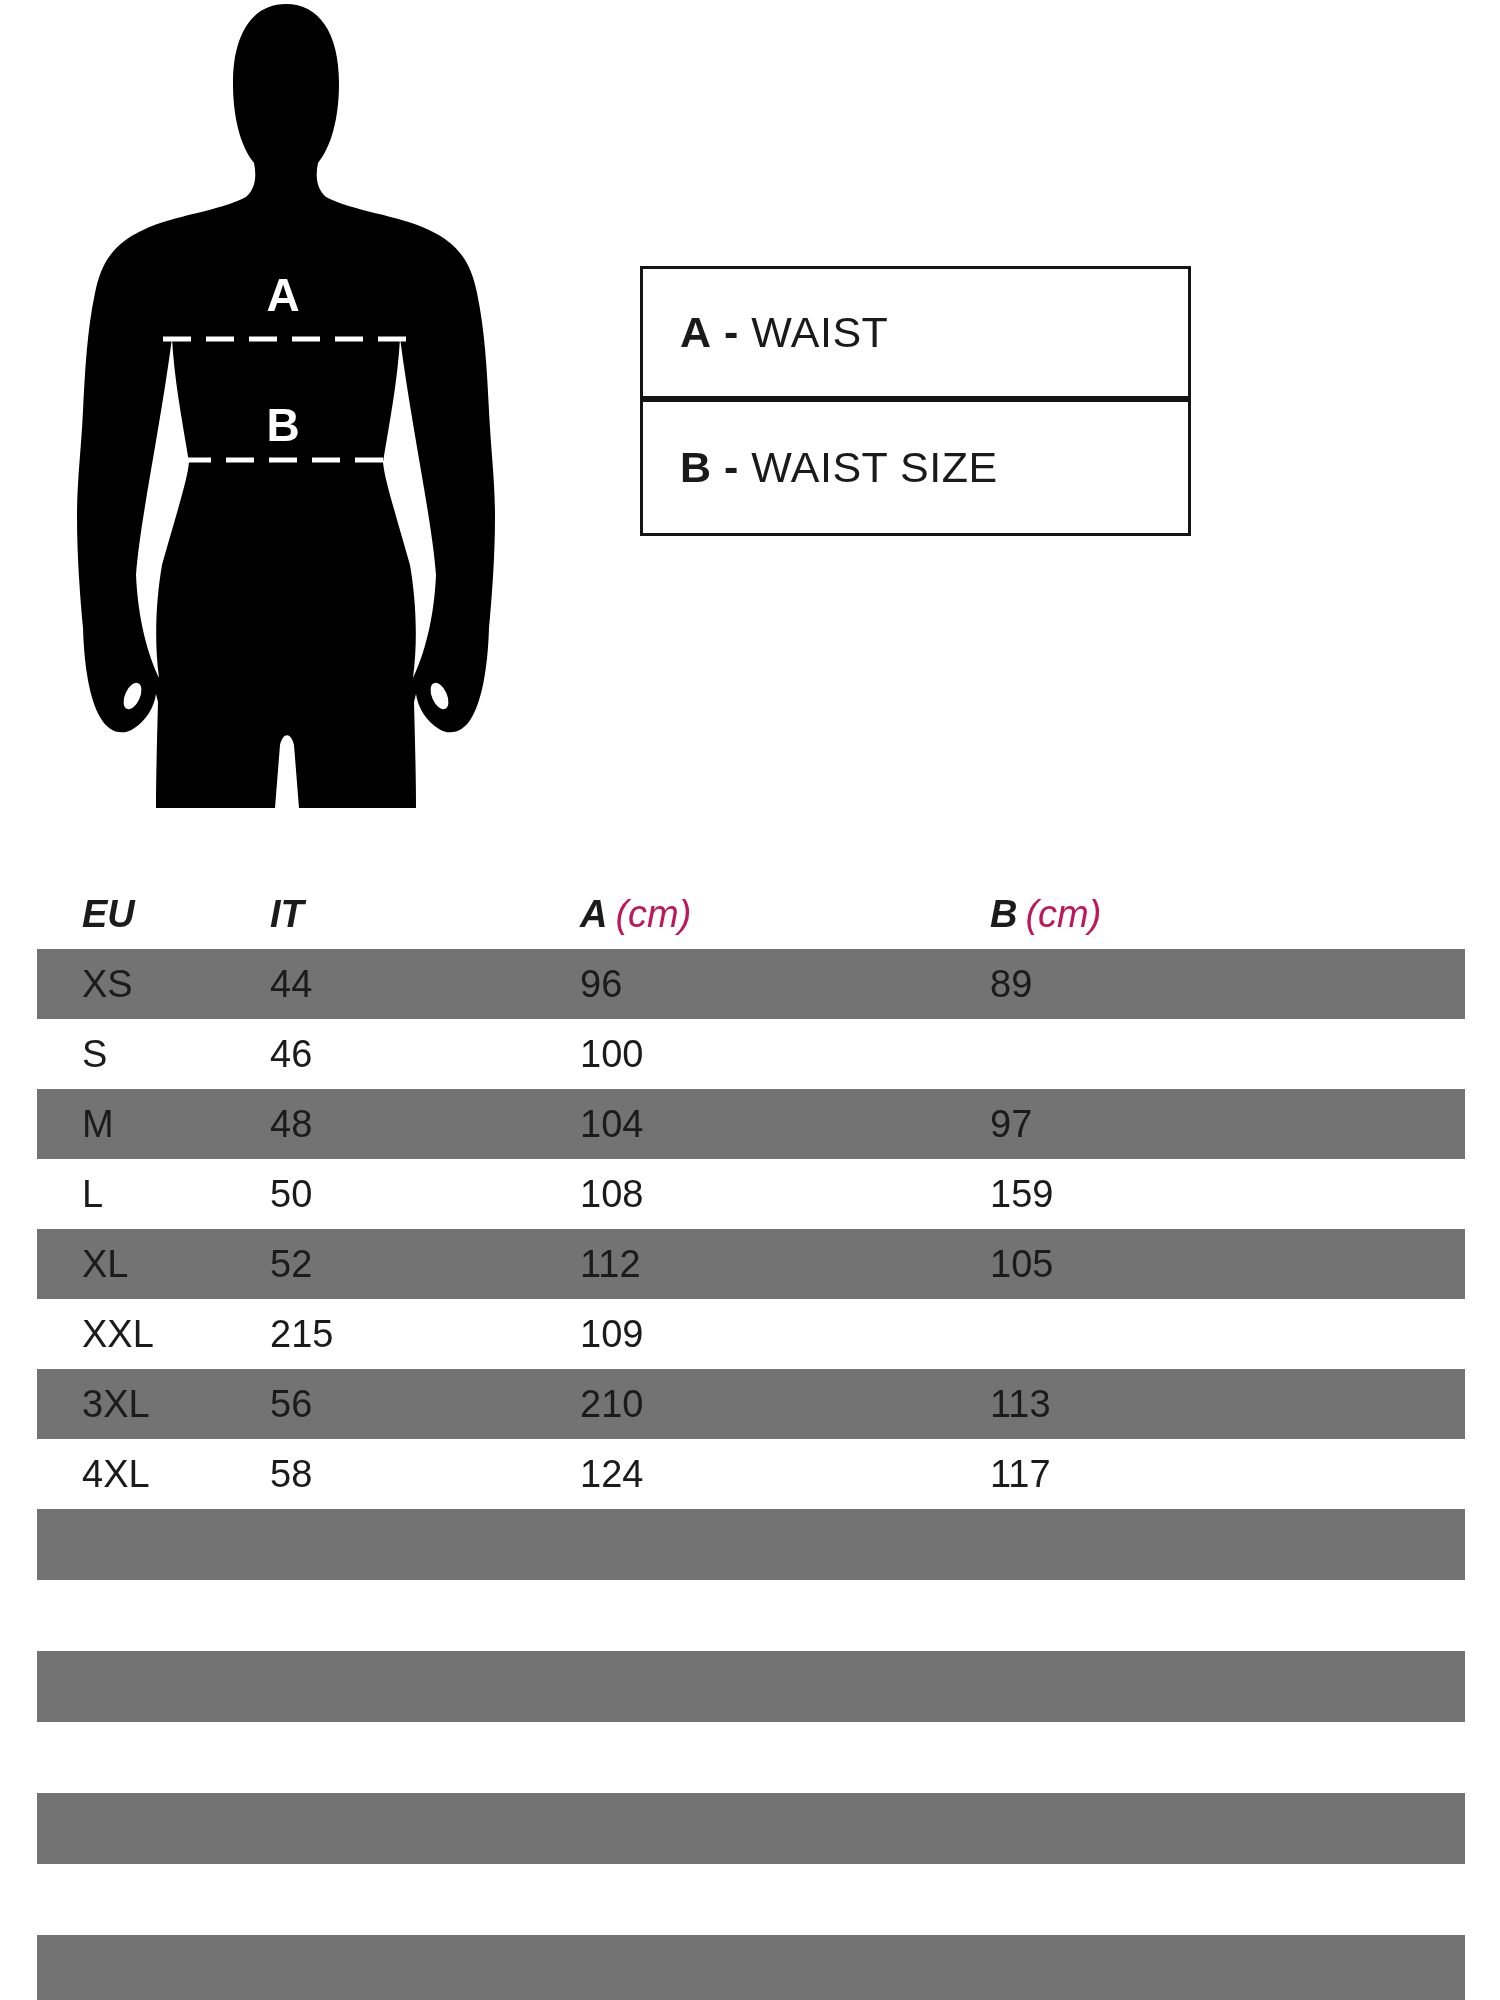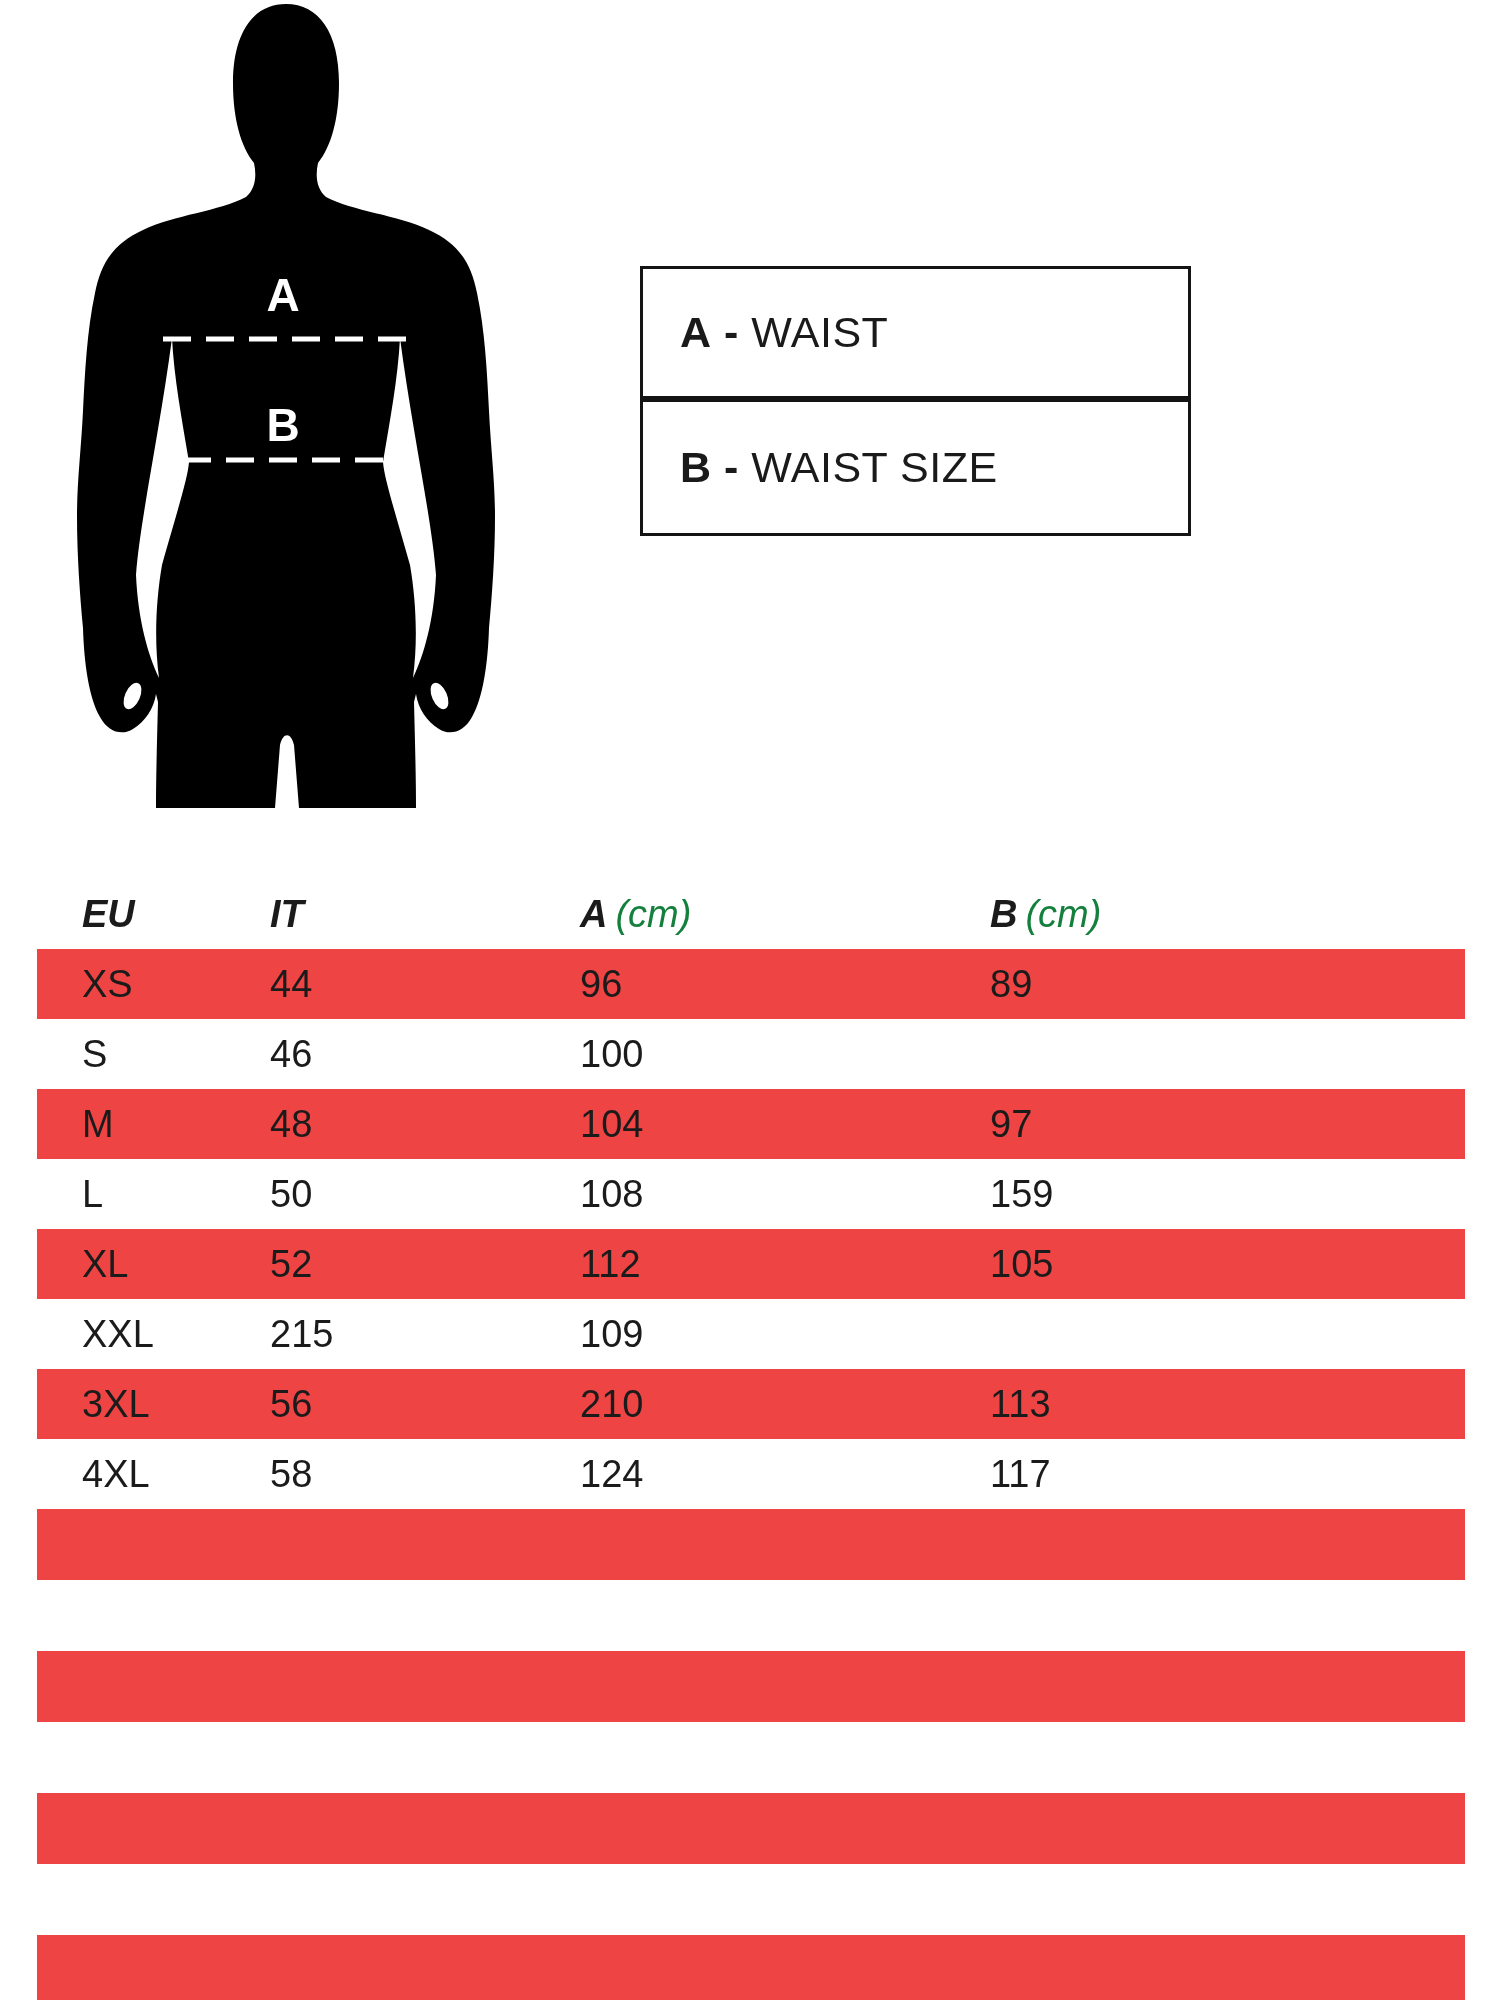"(cm)" .unit { color: #15803d -> #be185d }
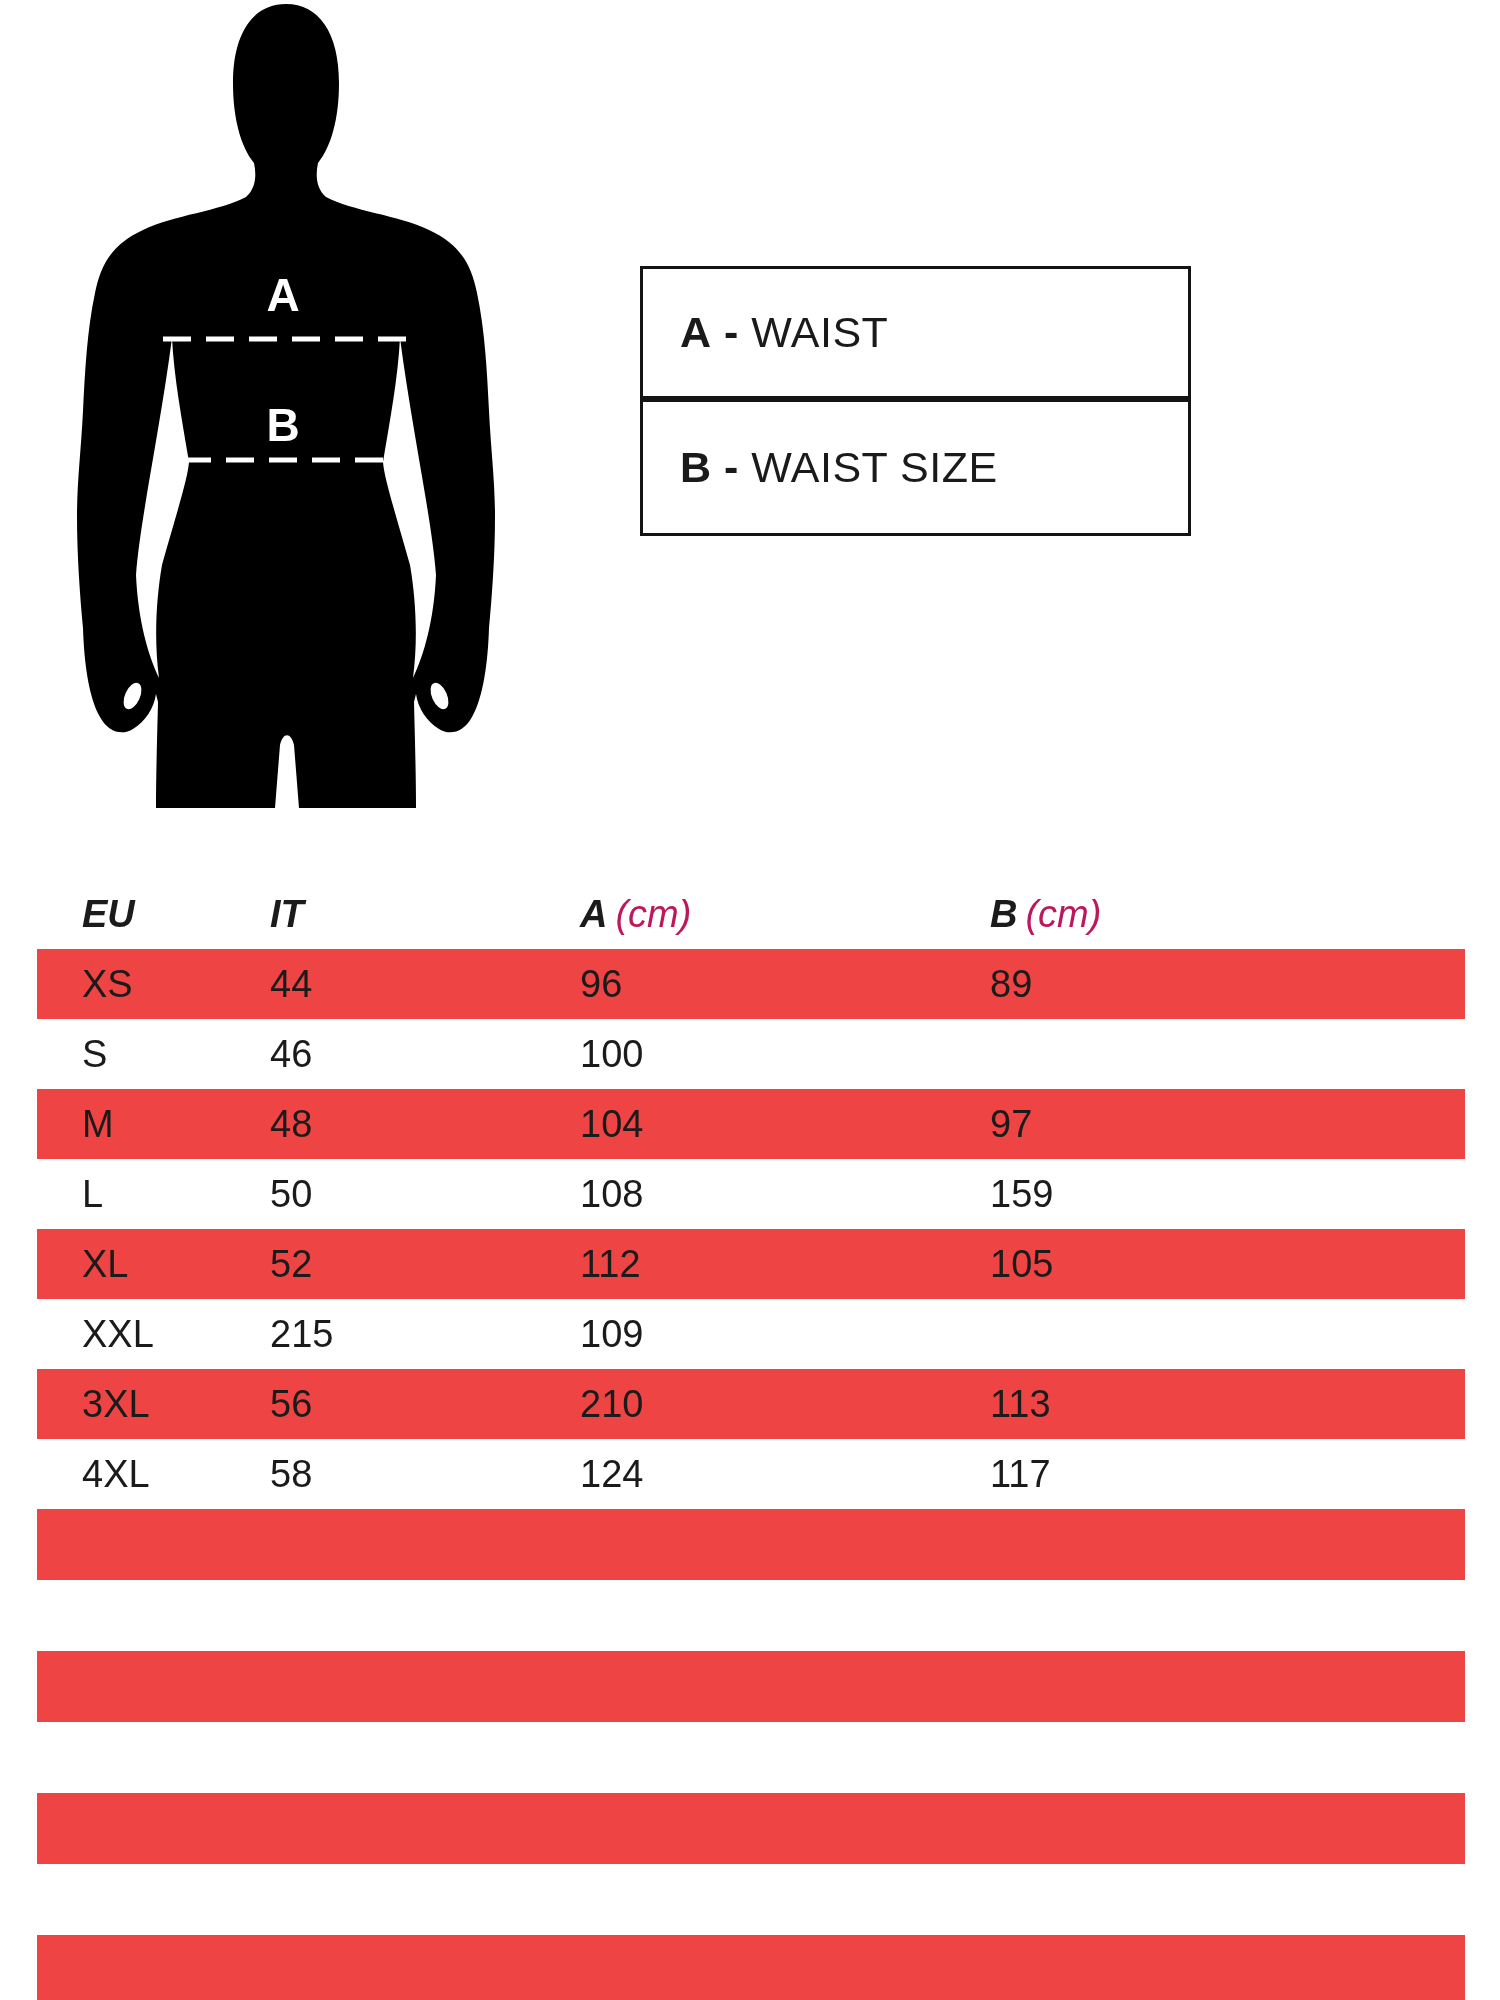"XS" .trow.gray { background: #ef4444 -> #737373 }
